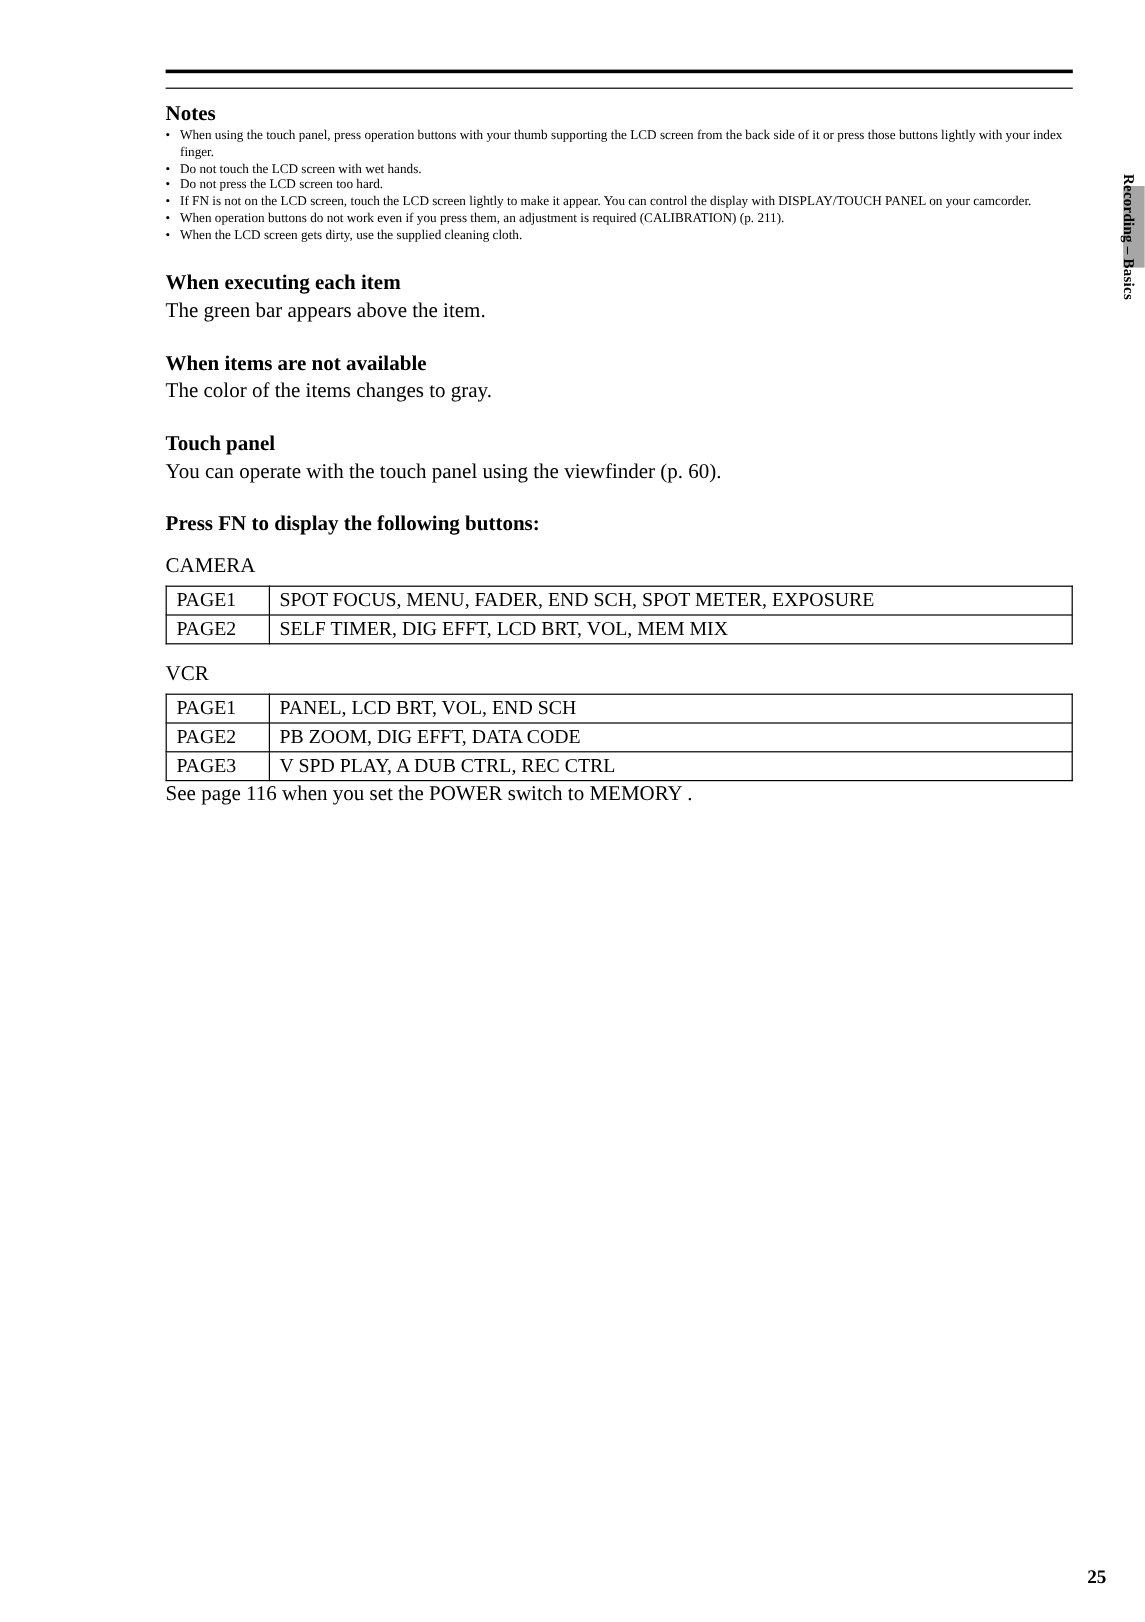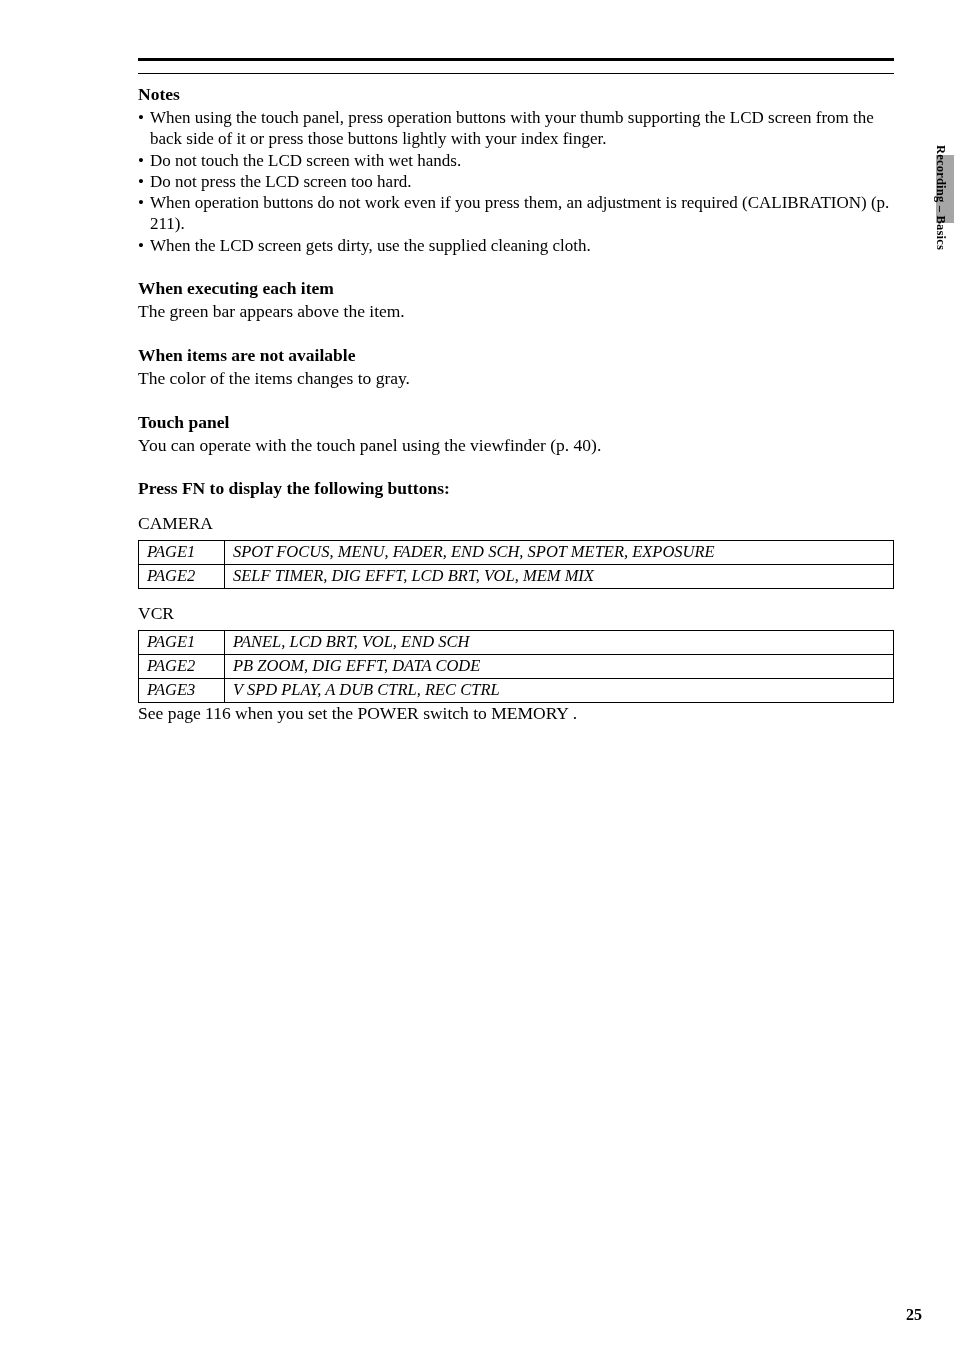"When using the touch panel," .bullet-list { font-size: 17px -> 11px }
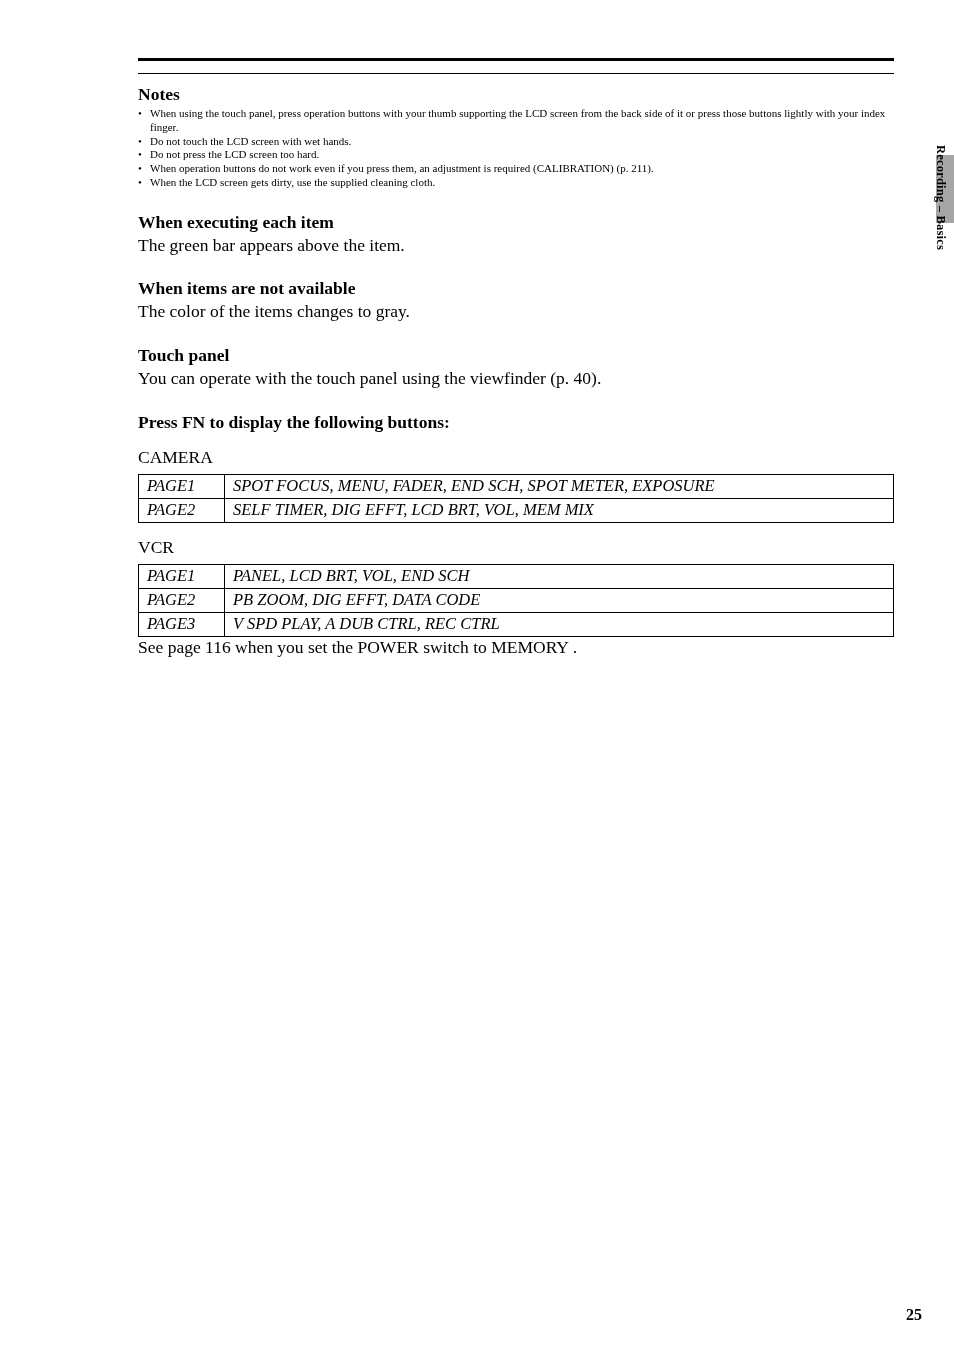"If FN is not on" li { html: none -> <li>If FN is not on the LCD screen, touch the LCD screen lightly to make it appear. You can control the display with DISPLAY/TOUCH PANEL on your camcorder.</li> }
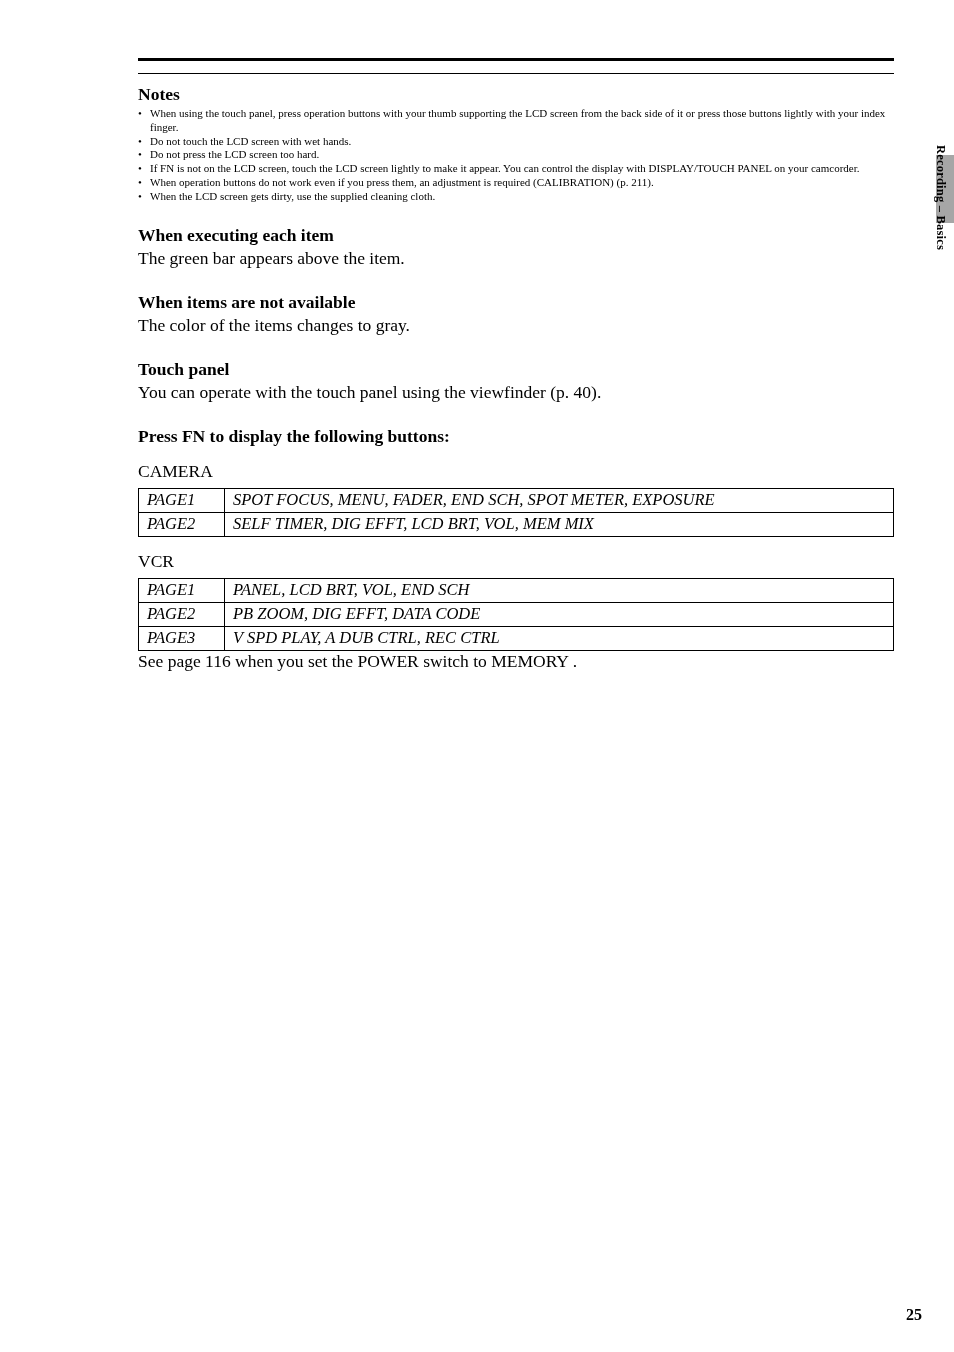"You can operate with the" div.body-text { text: 40 -> 60 }
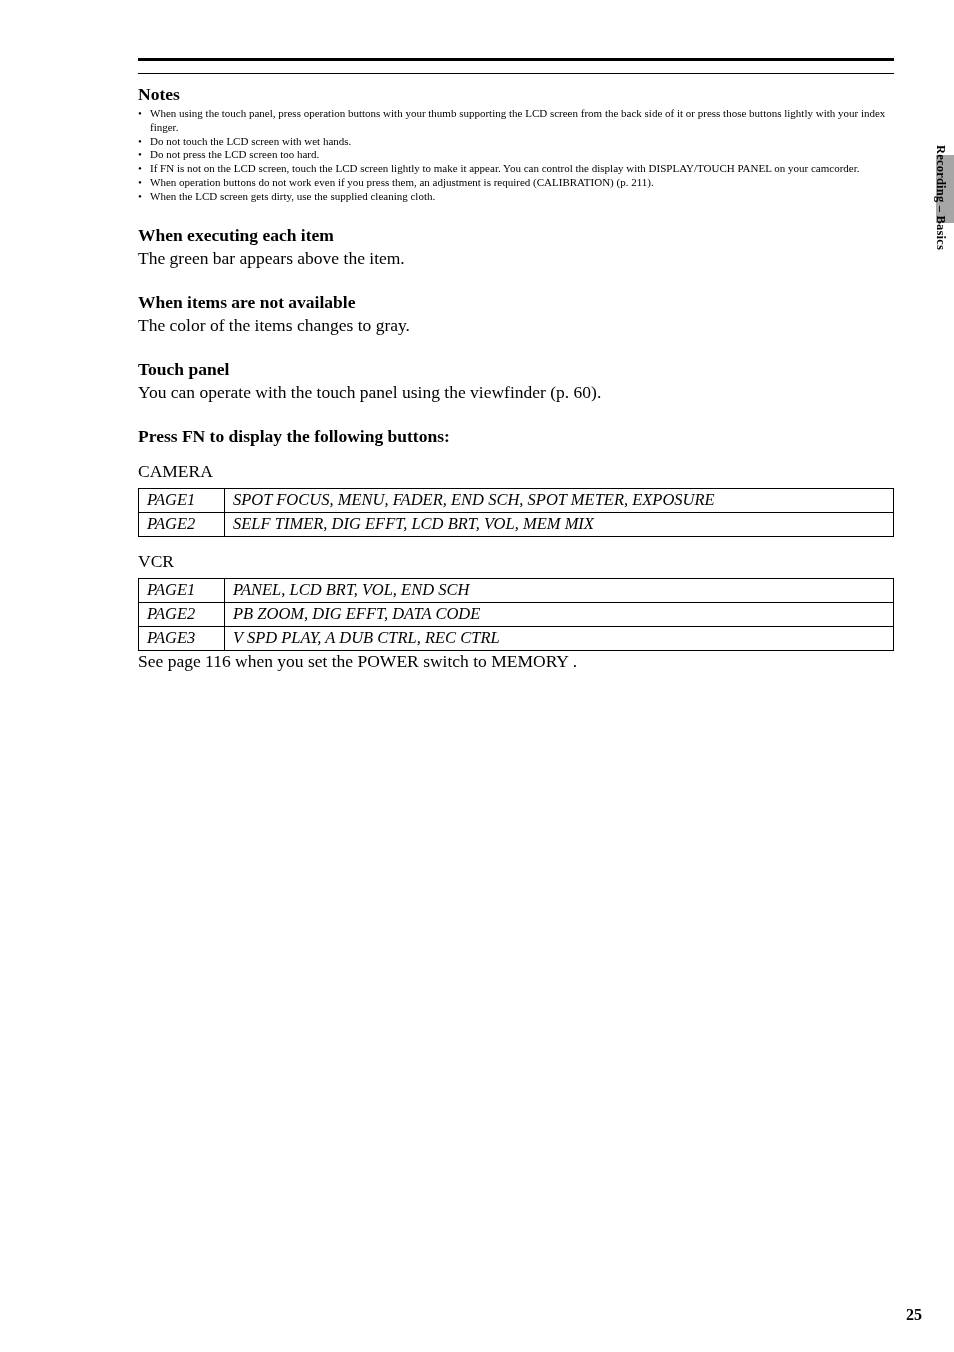"PAGE1" table.data { font-style: italic -> none }
